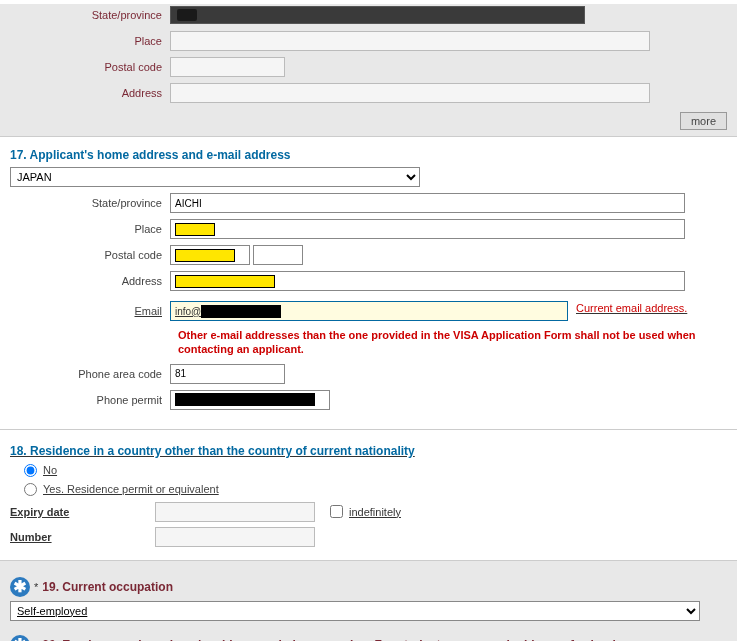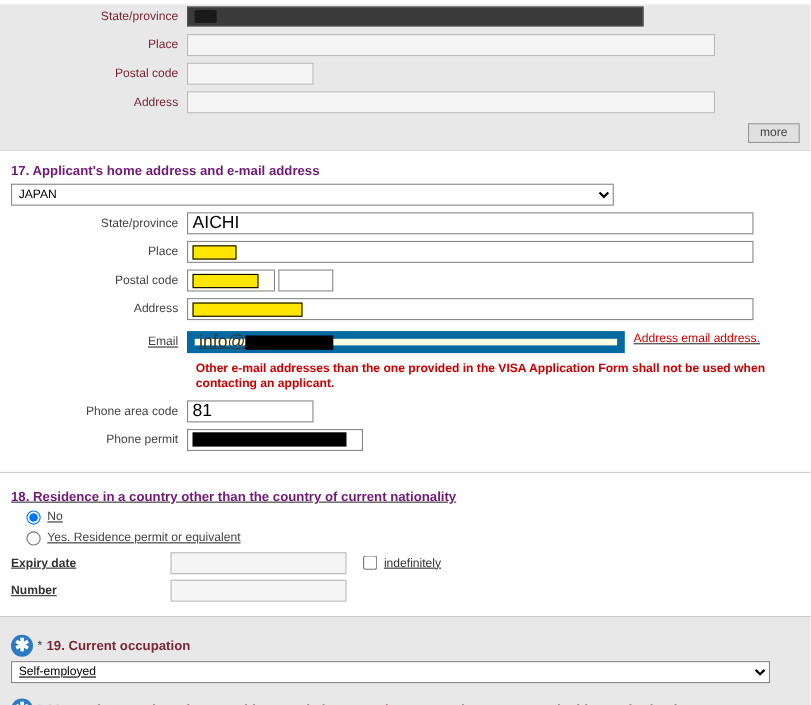"17. Applicant's home address and" .section-heading { color: #701a75 -> #0369a1 }
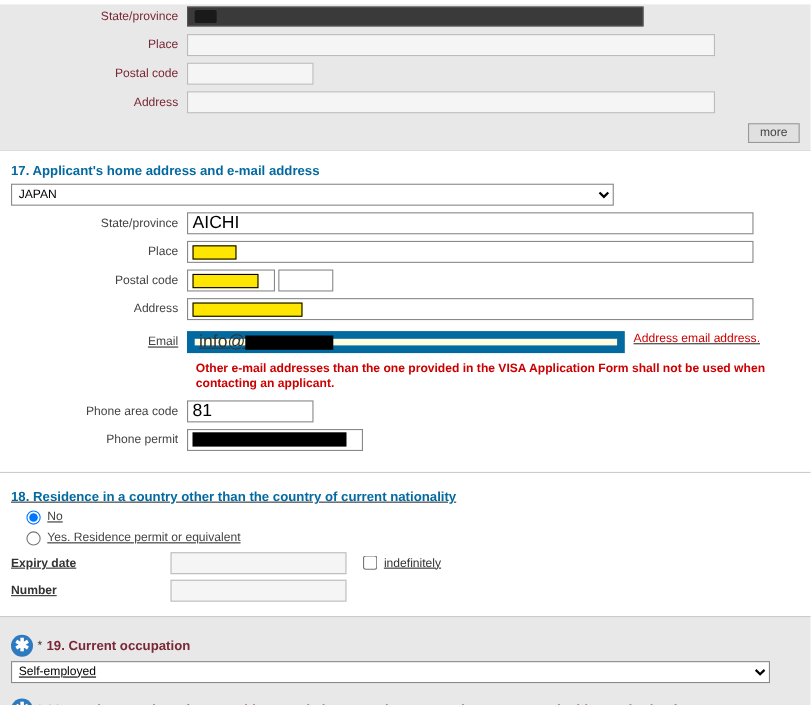"JAPAN" select.select { width: 548px -> 410px }
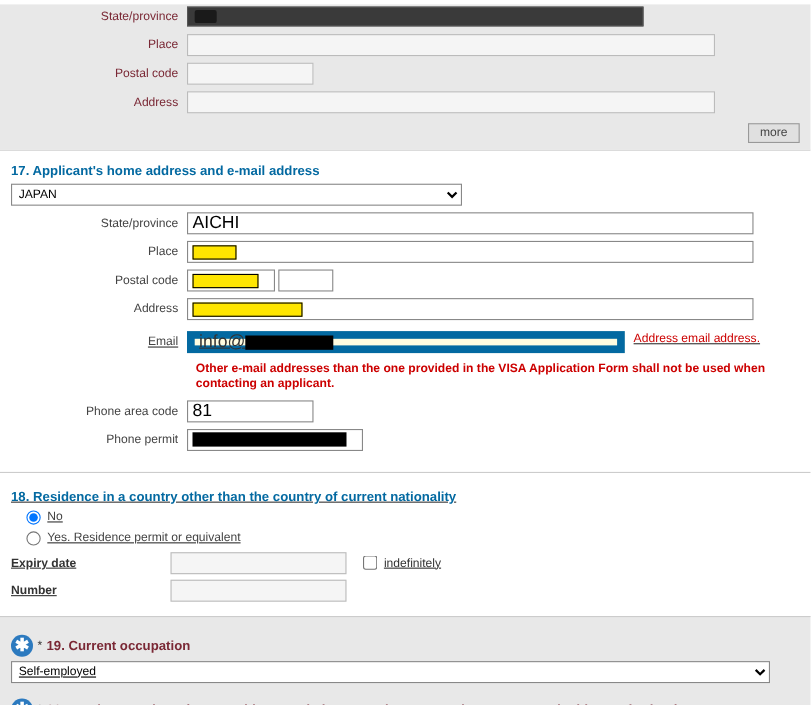"AICHI" .text-input { font-size: 16px -> 10px }
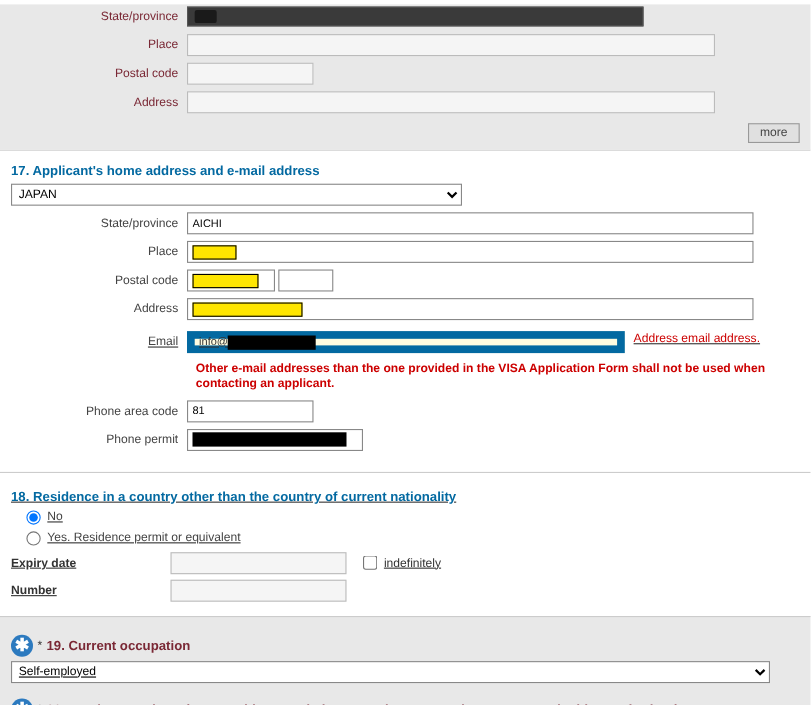"info@" .text-input.yellow-hl { border: 7px solid #0369a1 -> 1px solid #0369a1 }
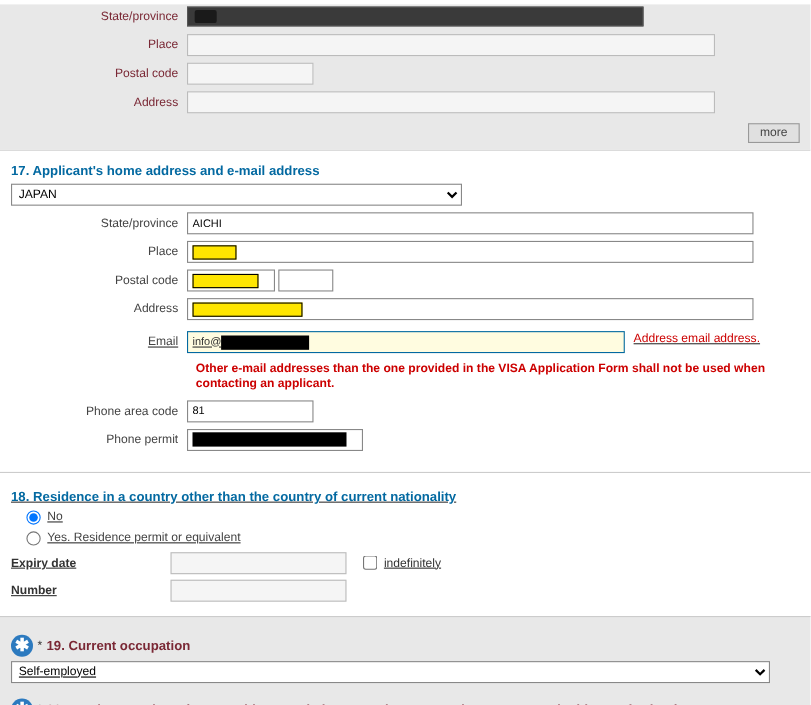"Address email address." div.email-hint { text: Address -> Current }
